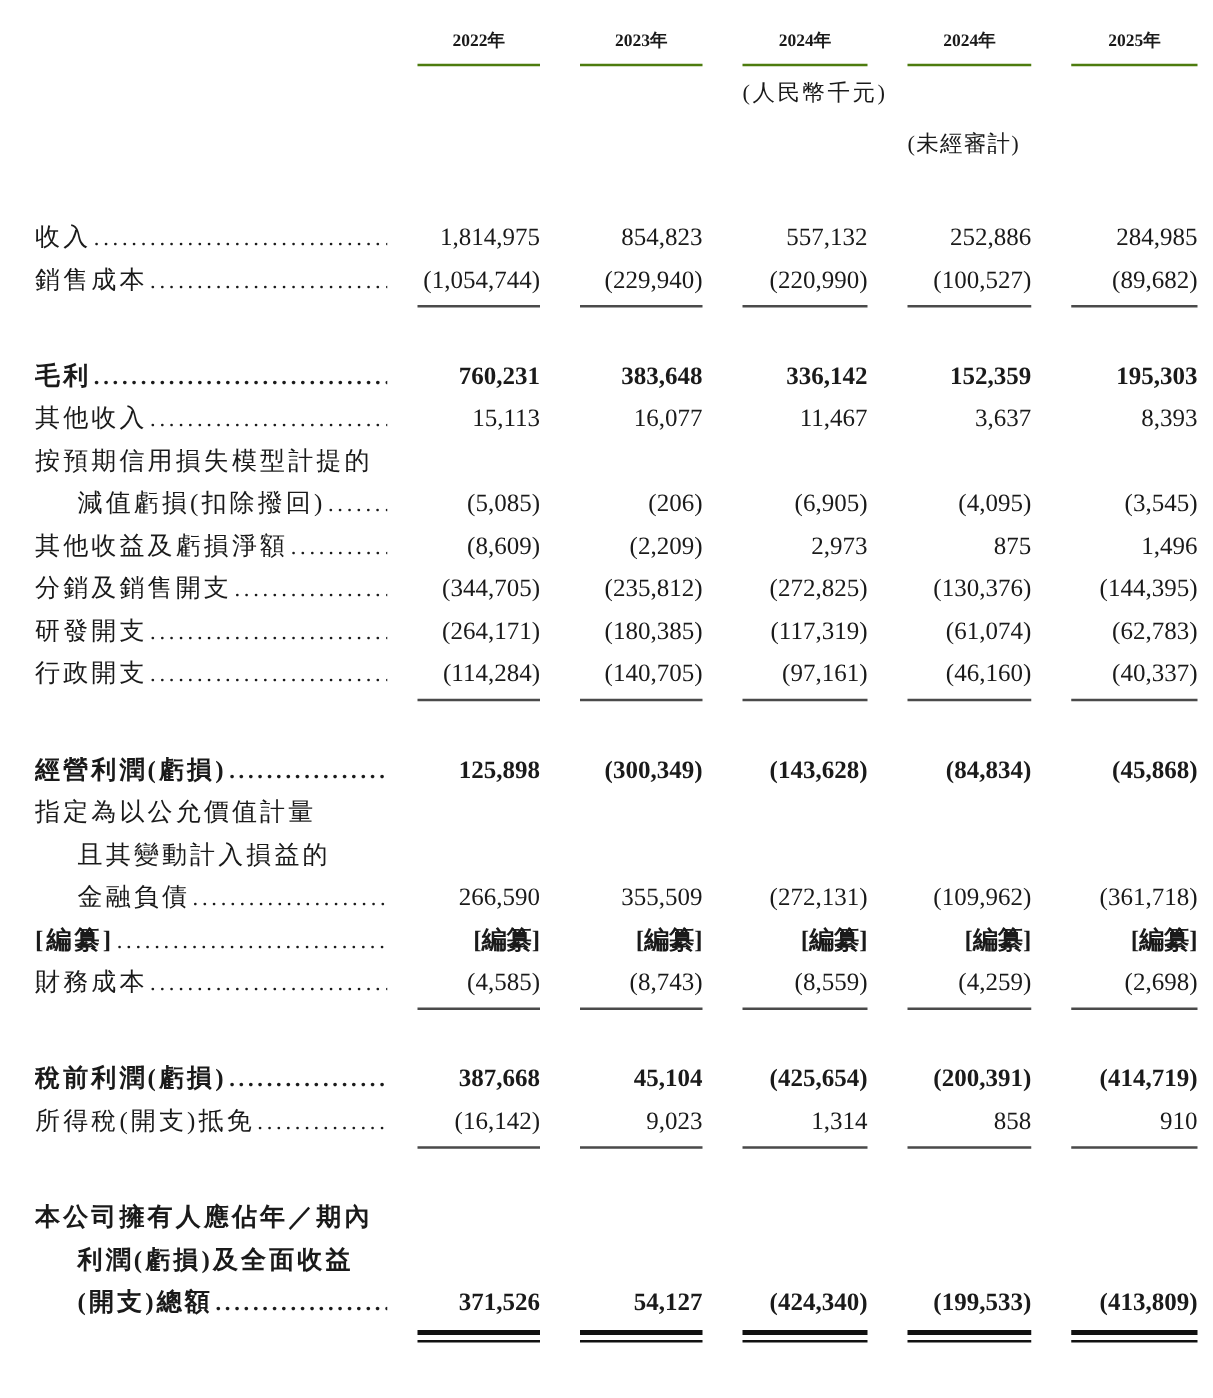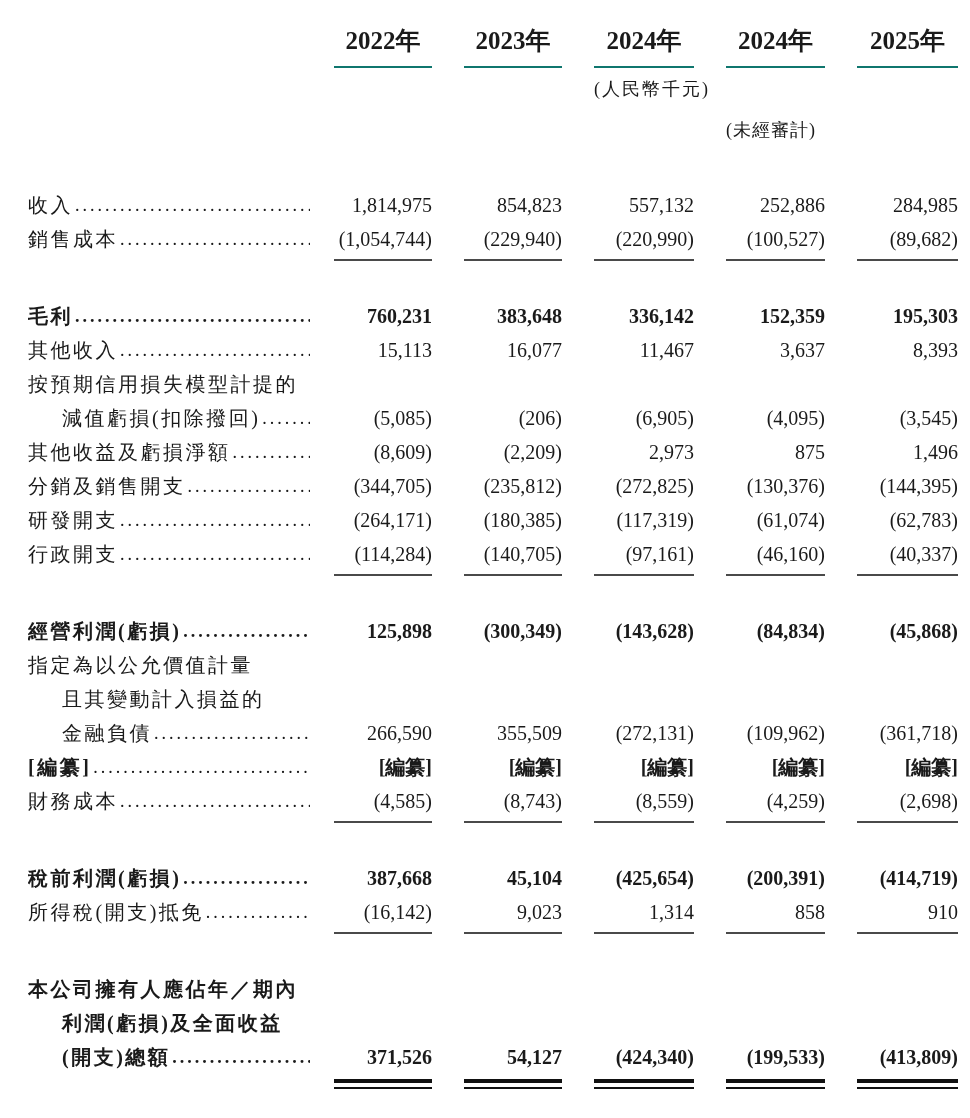"2022年" .yr-in { border-bottom: 2px solid #0f766e -> 2px solid #4d7c0f; font-size: 25px -> 14px }
